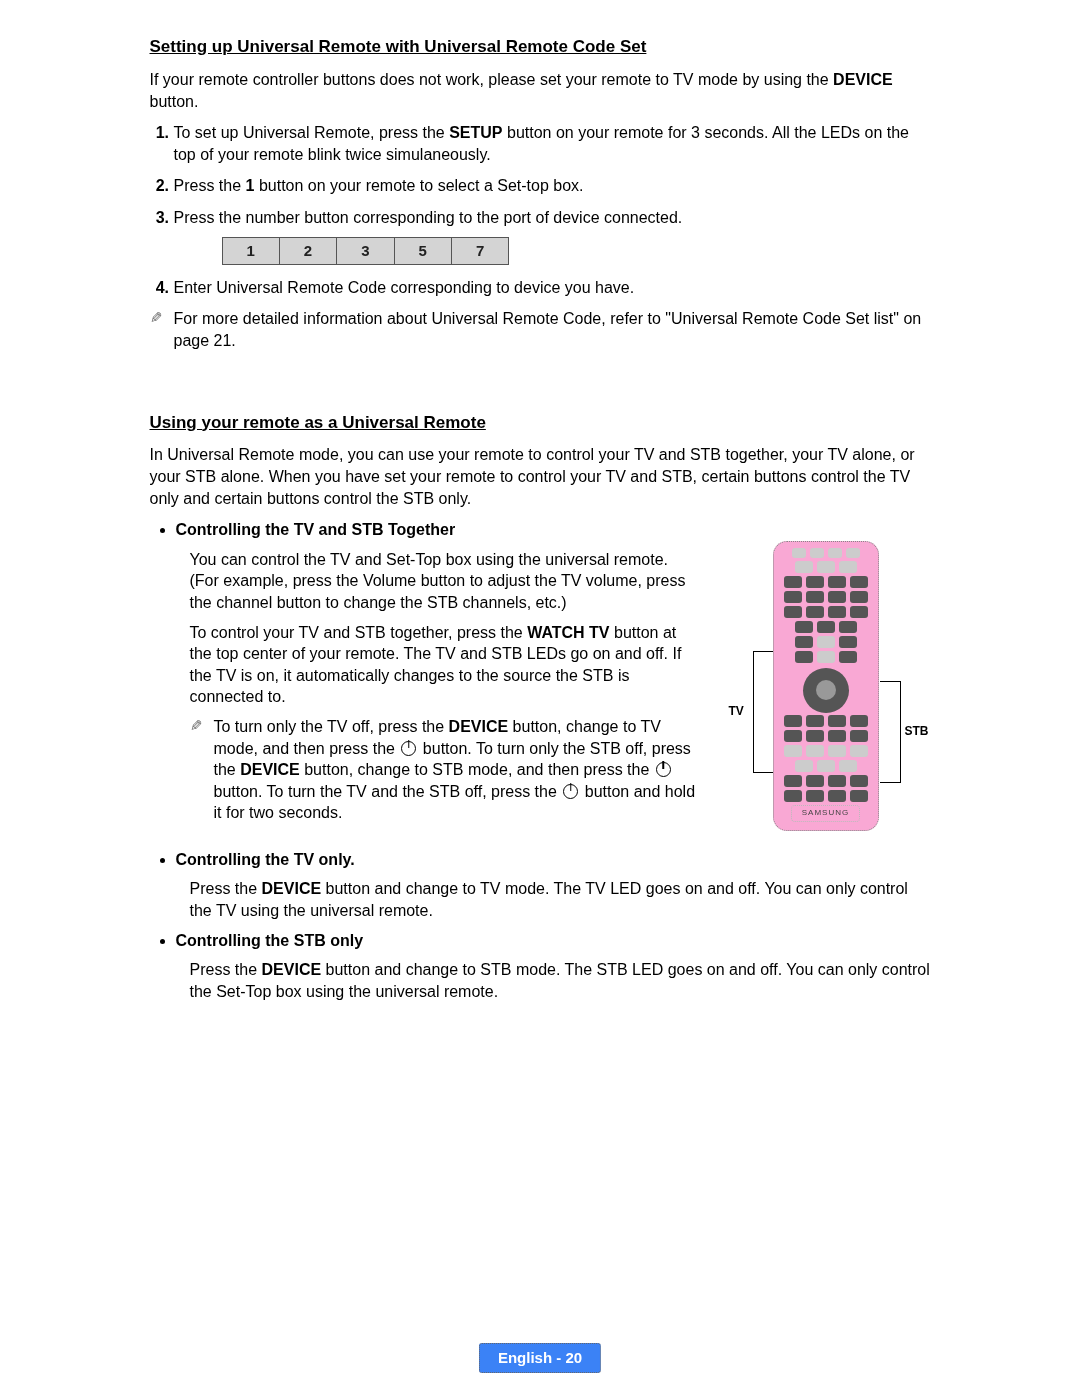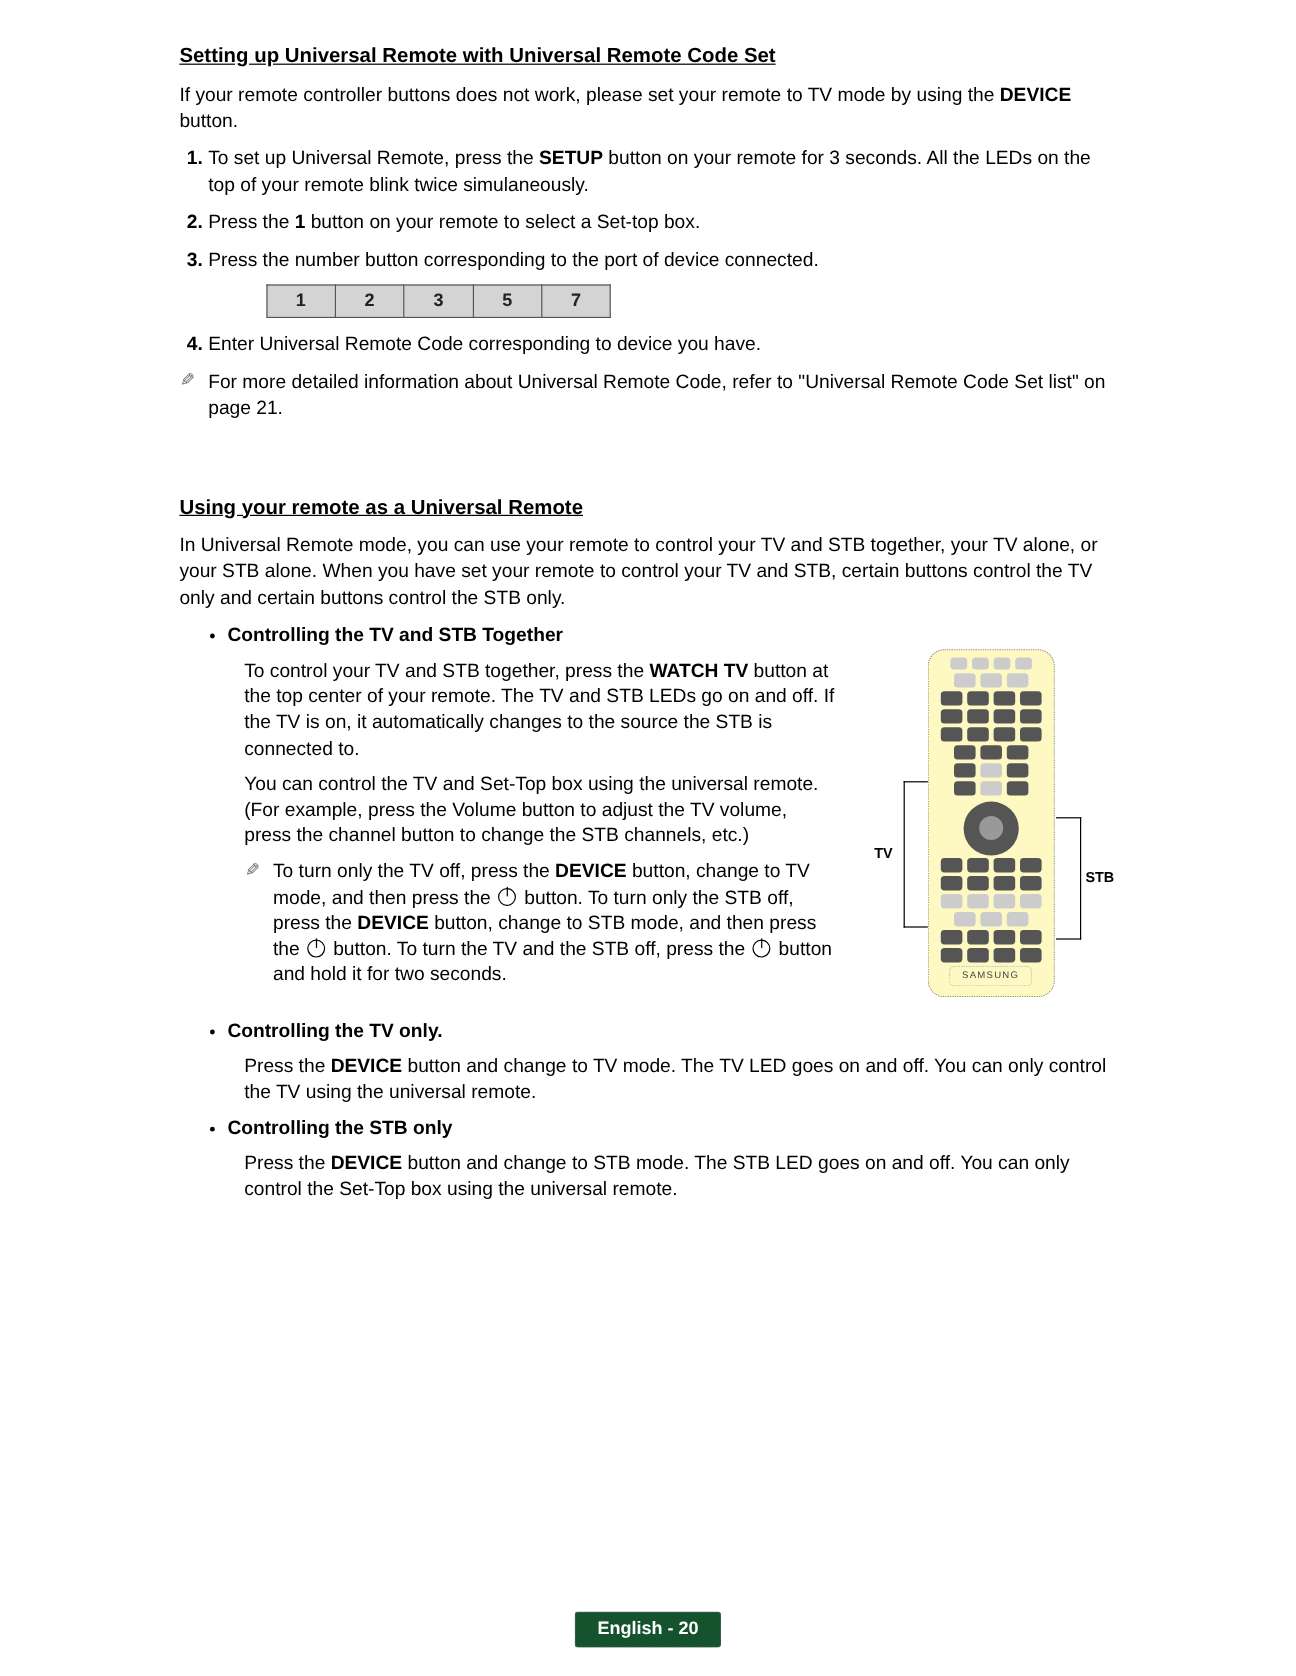"Controlling the TV and STB" ul.bullets > li { margin-left: 14px -> none }
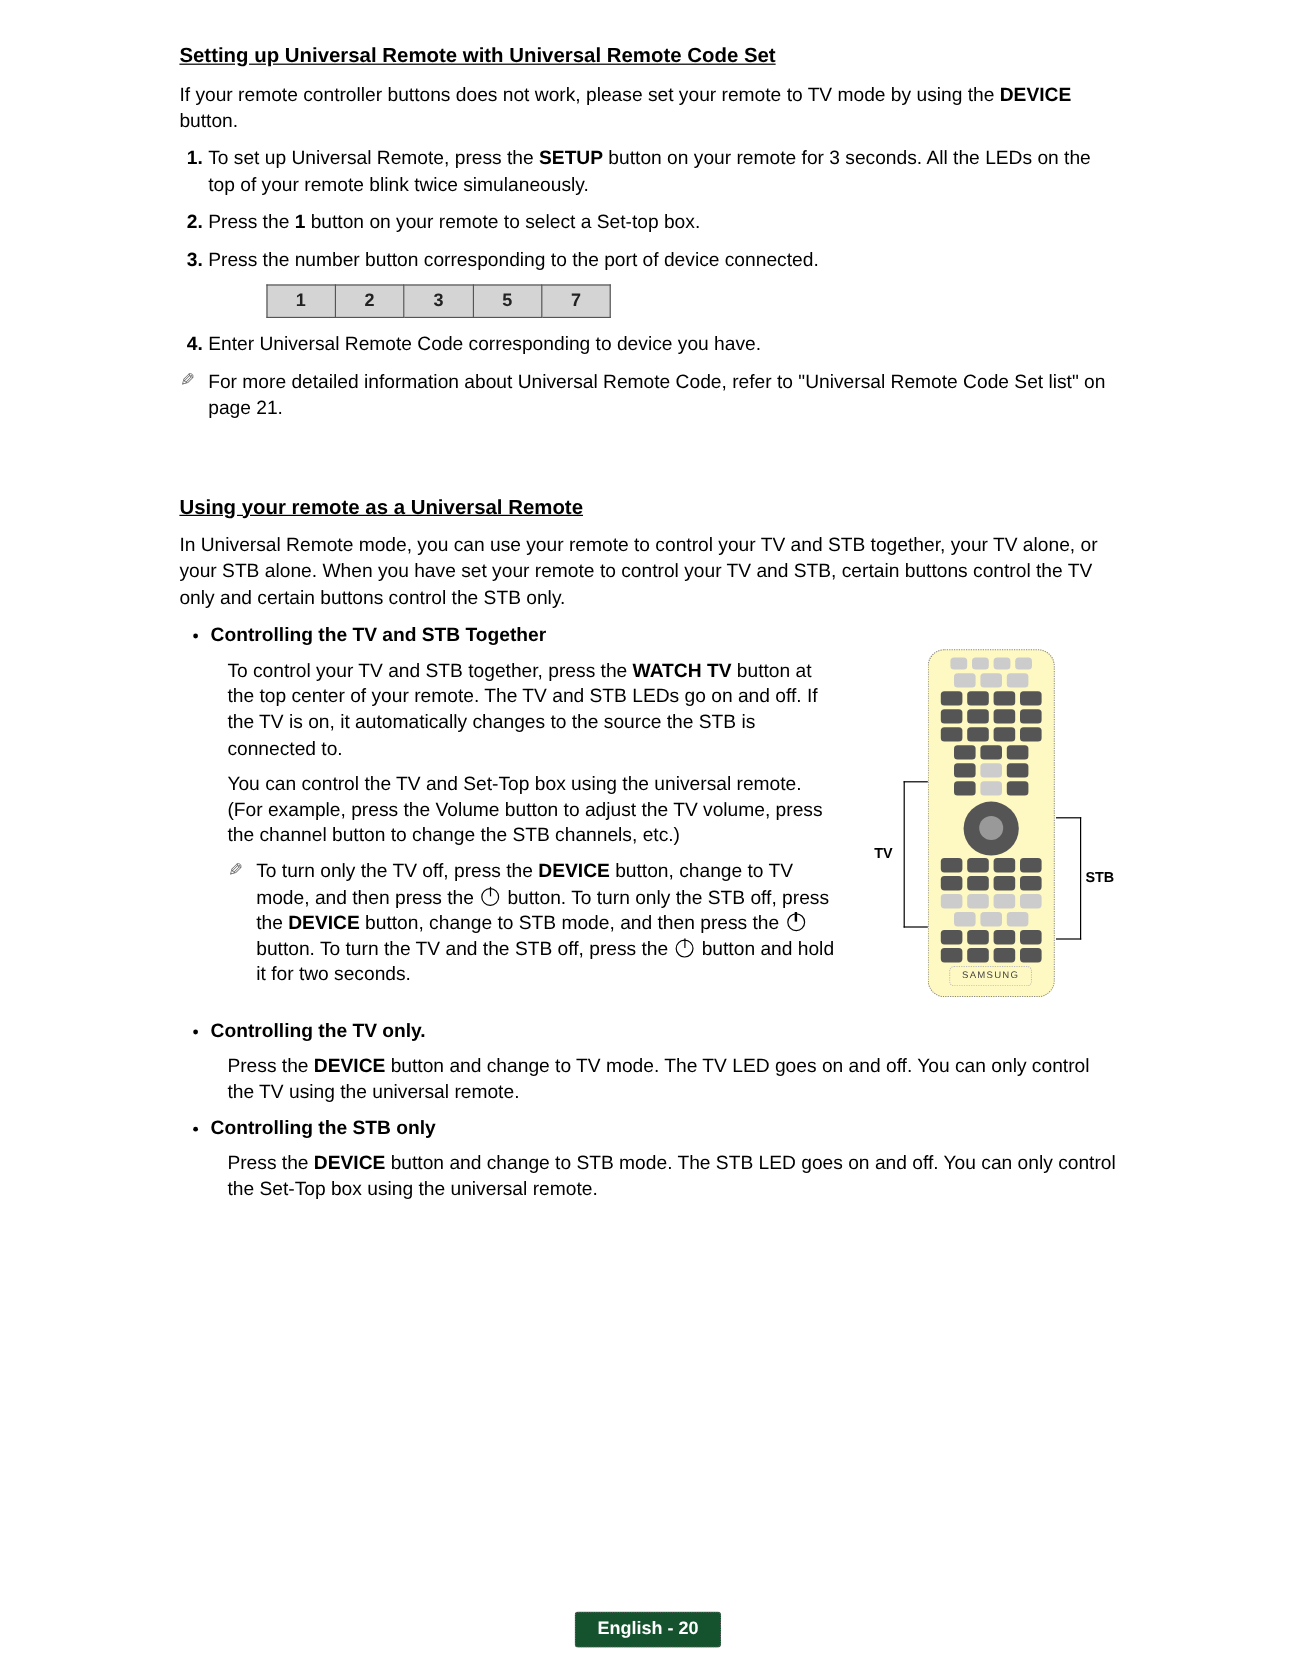"To control your TV and" div.indent-block { order: before "You can control the TV" -> after "You can control the TV" }
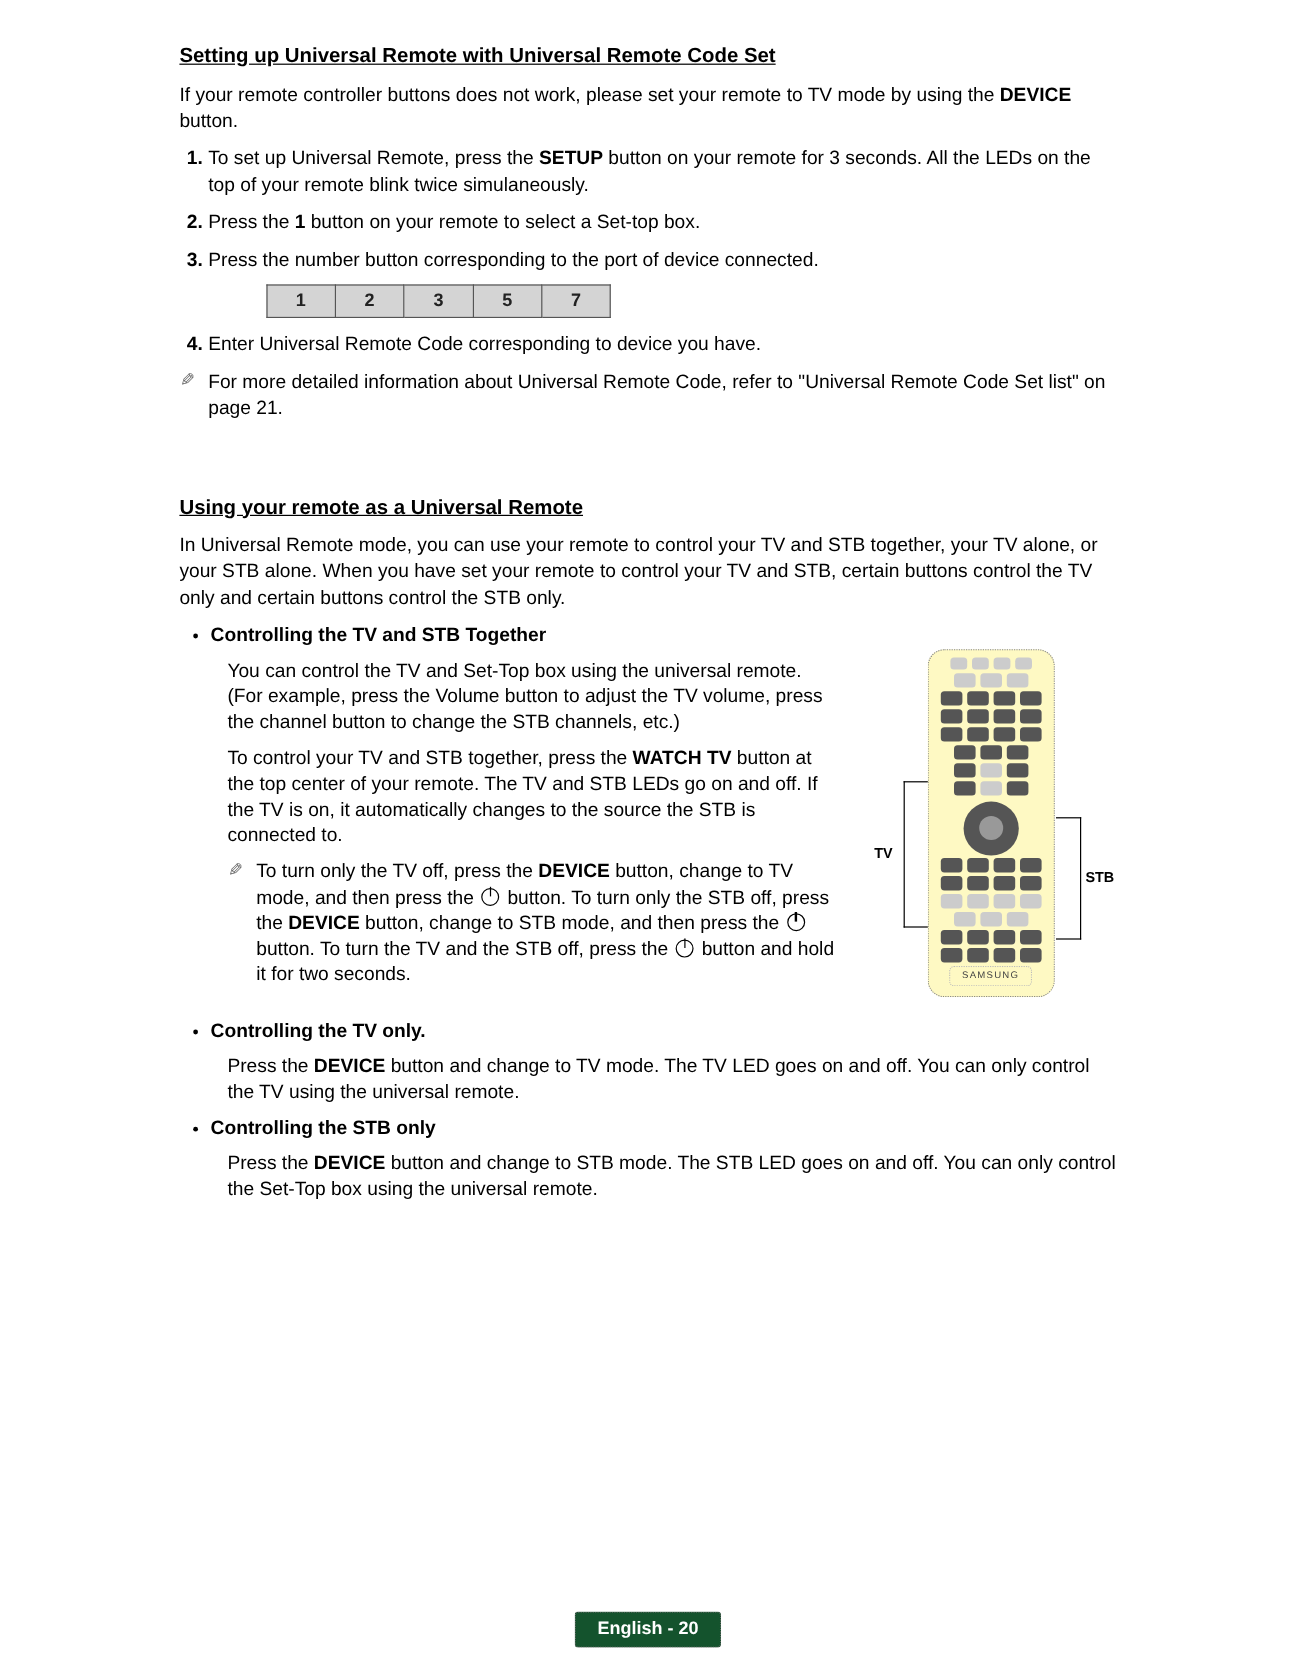"SAMSUNG" .remote { background: #fef9c3 -> #f9a8d4 }
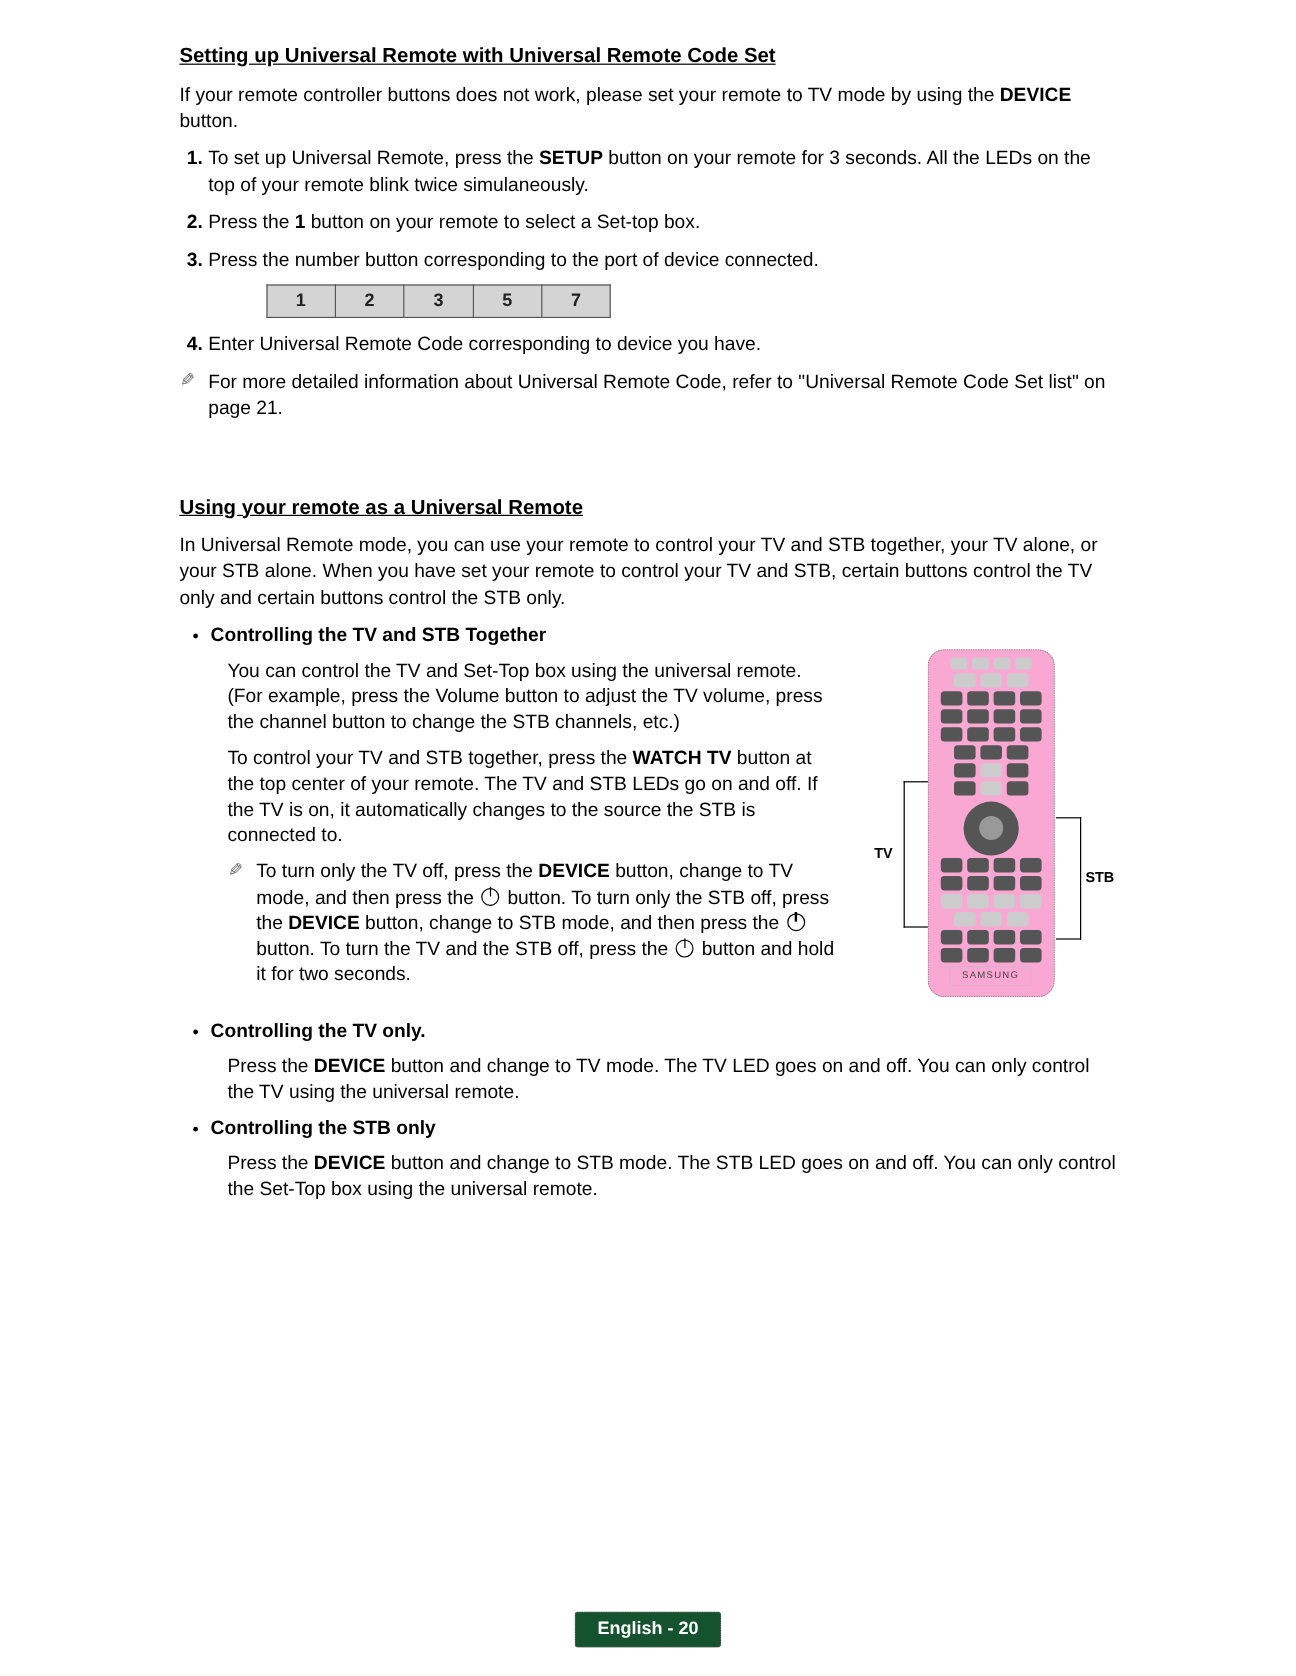"English - 20" .footer-pg { background: #14532d -> #3b82f6 }
